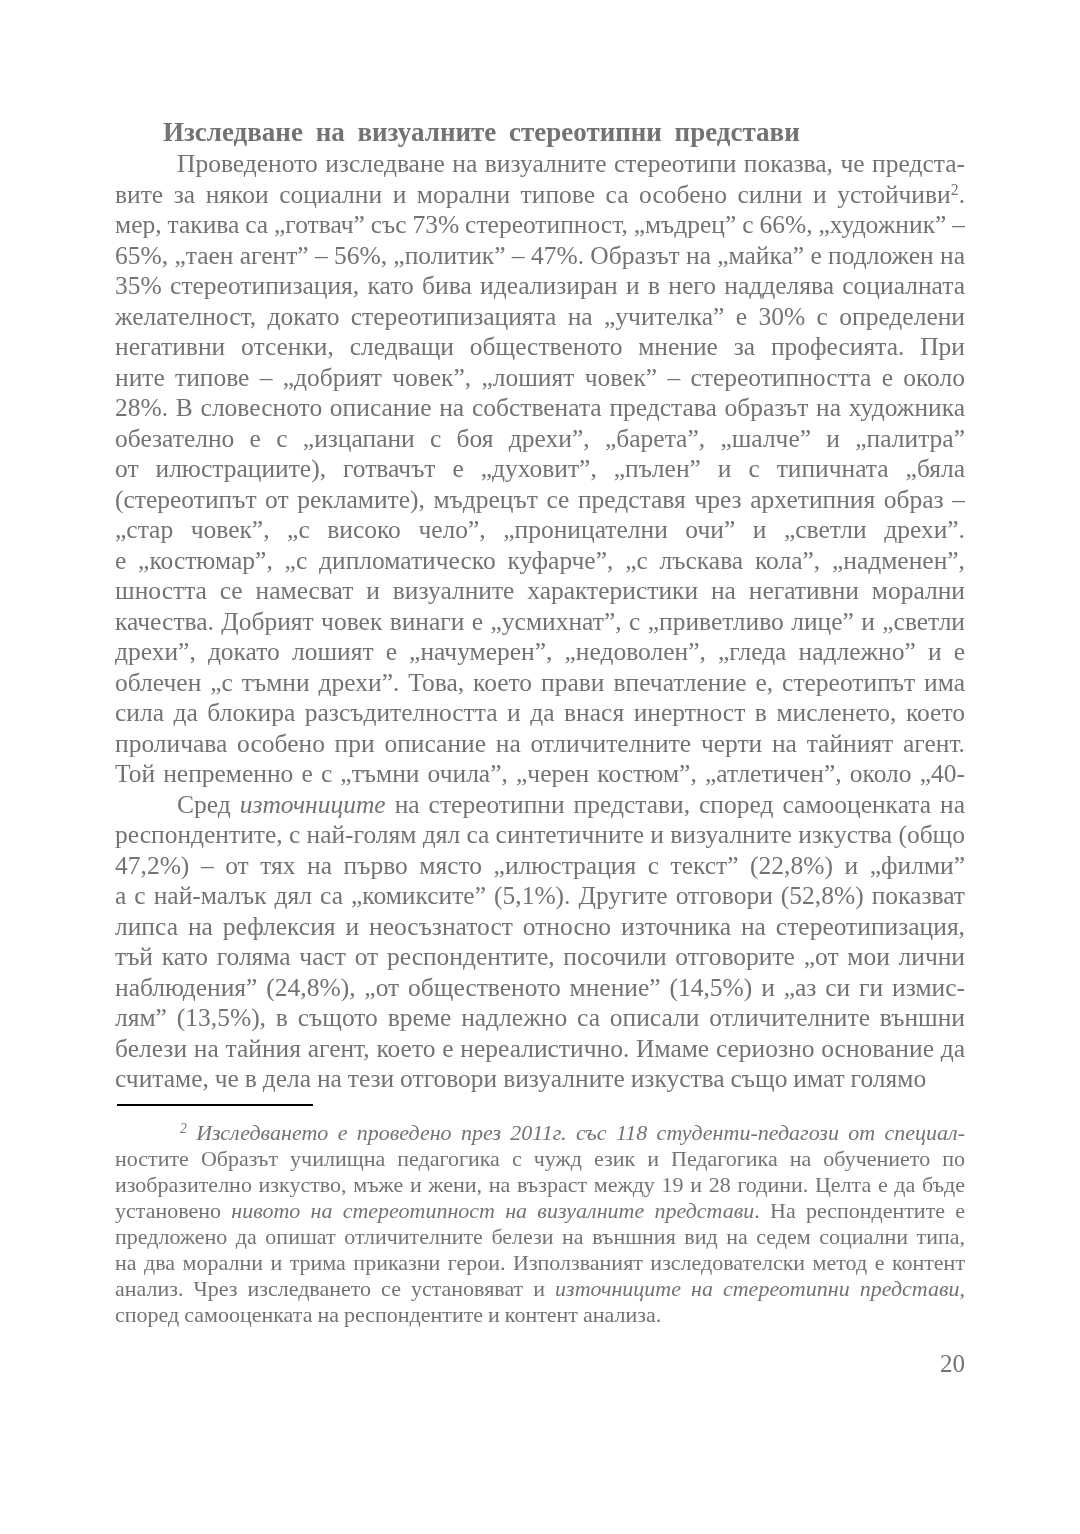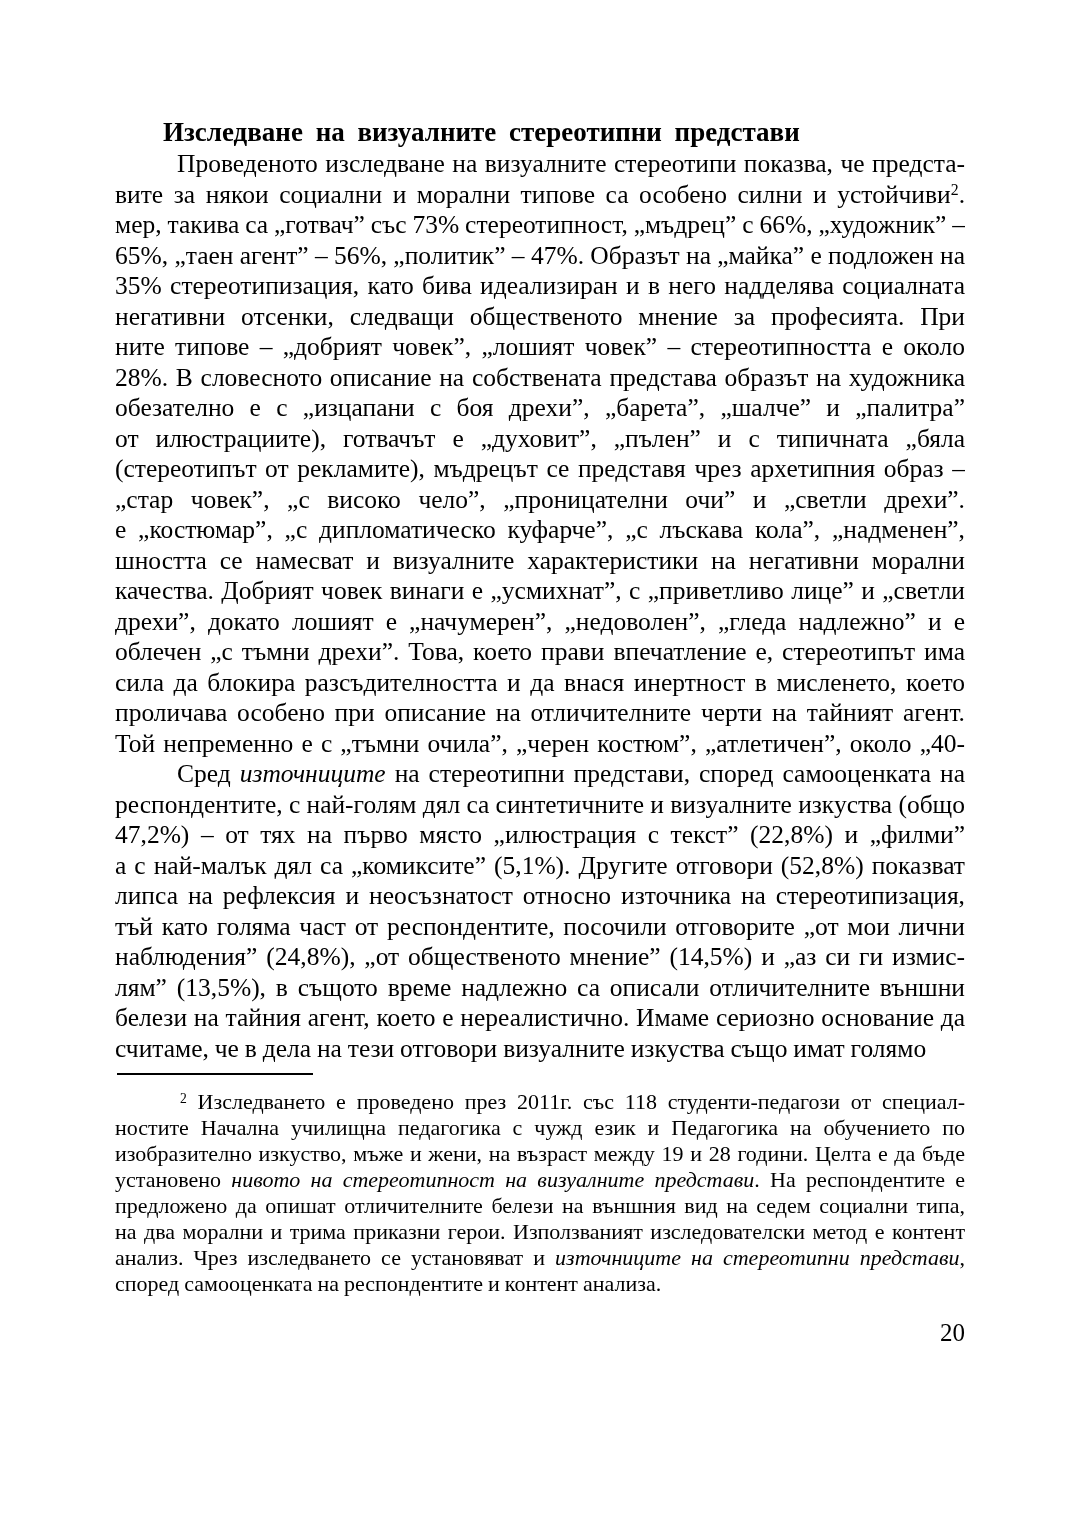"Изследване на визуалните стереотипни" .page { color: #000000 -> #737373 }
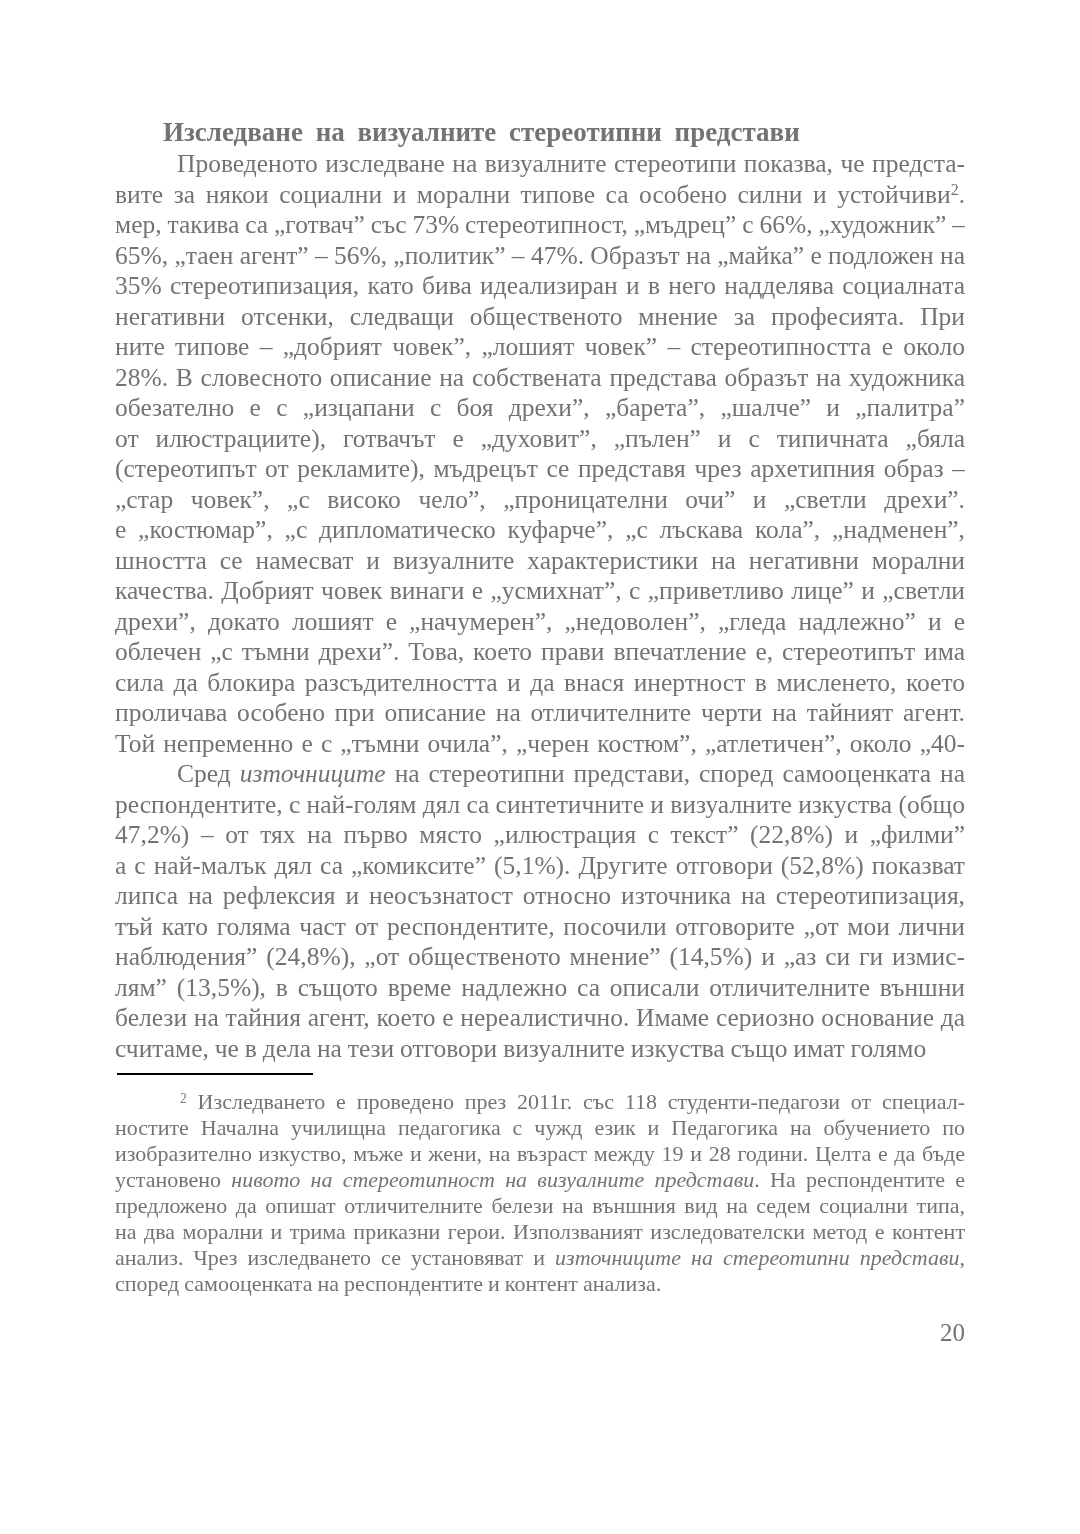"желателност, докато стереотипизацията на" div.line { html: none -> <div><span>желателност, докато стереотипизацията на „учителка” е 30% с определени</span></div> }
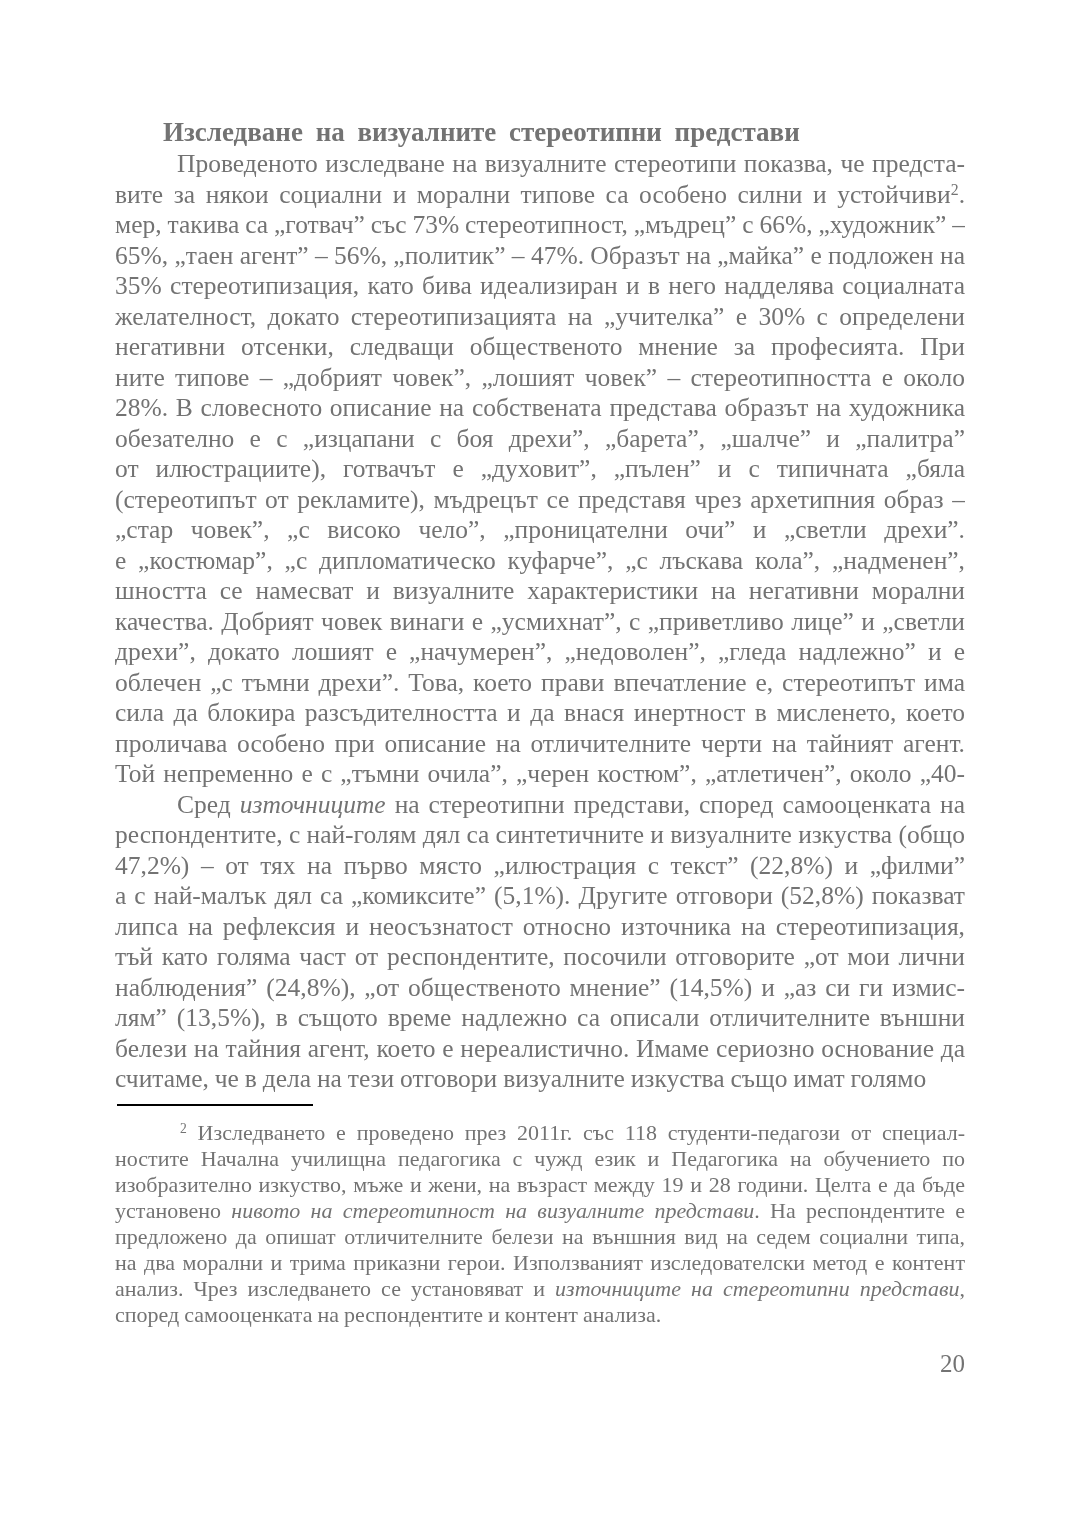"2 Изследването е проведено през" .footnote .line.first { font-style: none -> italic }
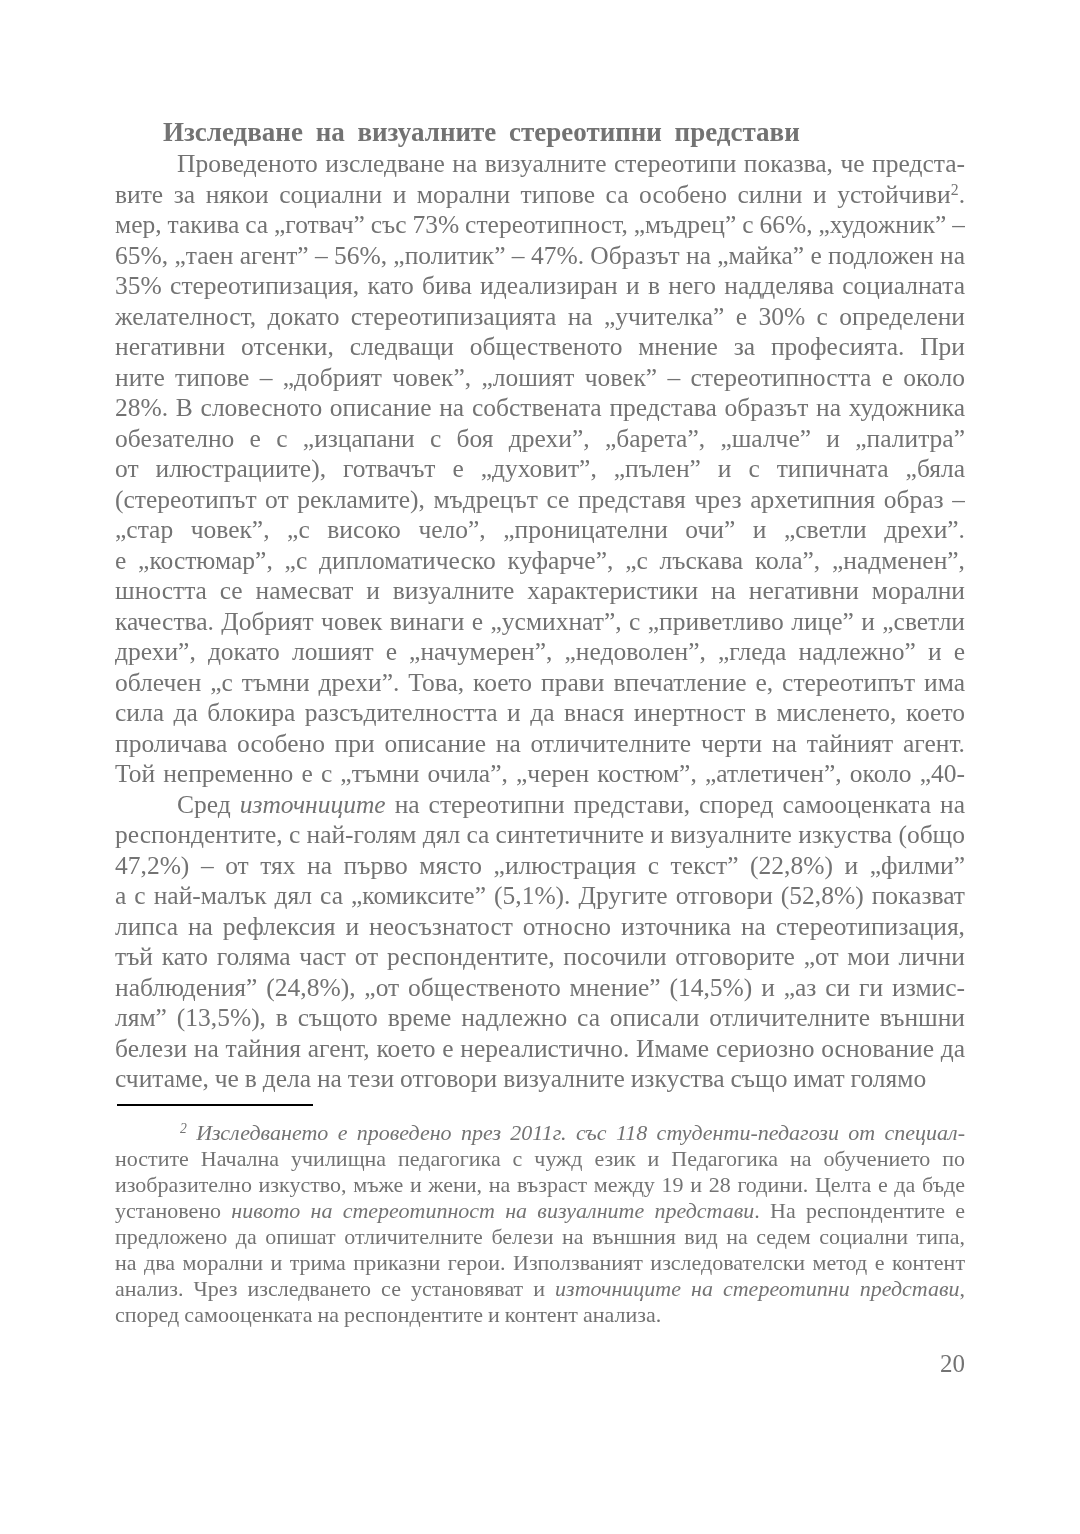"ностите Начална училищна педагогика с" span { text: Начална -> Образът }
